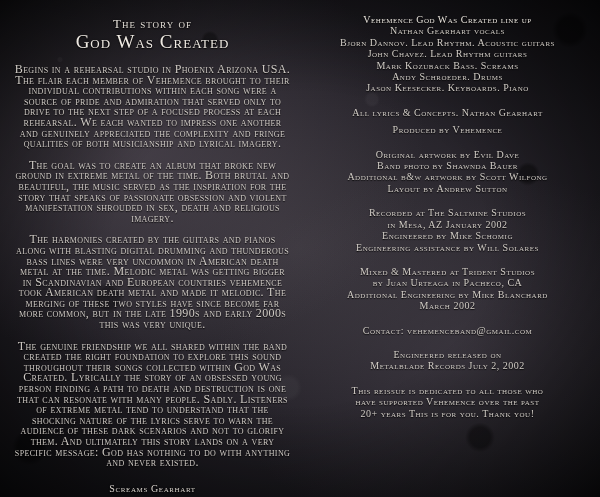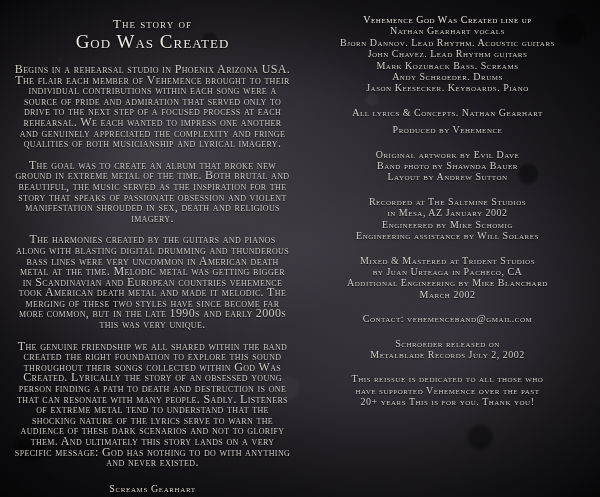"Additional b&w artwork by Scott" div.credit-line { html: none -> <div>Additional b&amp;w artwork by Scott Wilfong</div> }
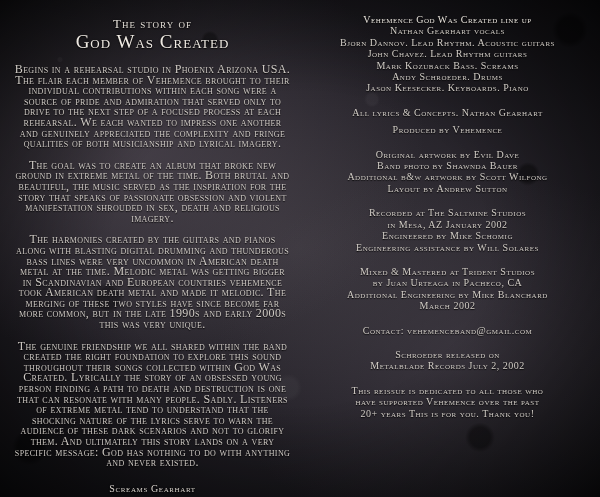"Schroeder released on" div.credit-line { text: Schroeder -> Engineered }
